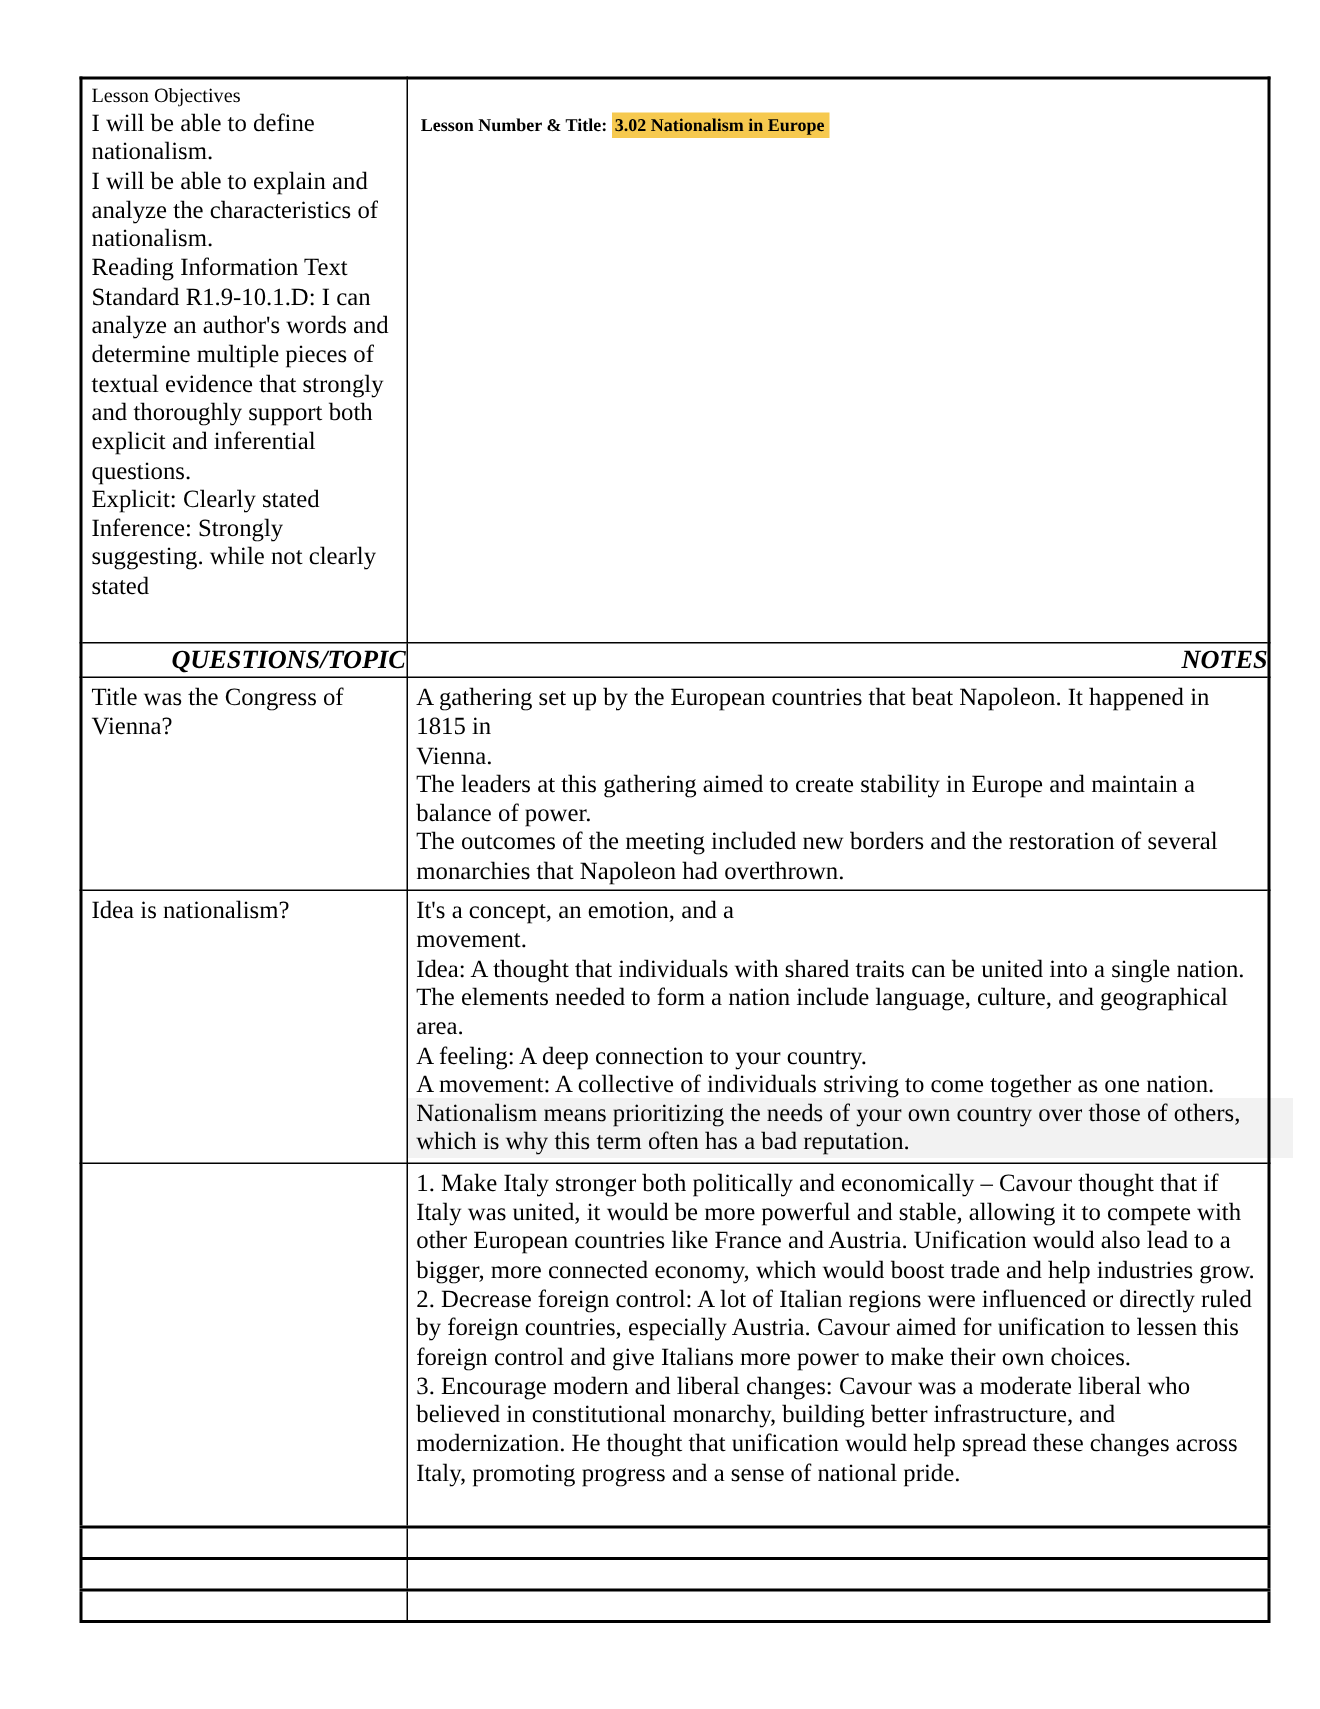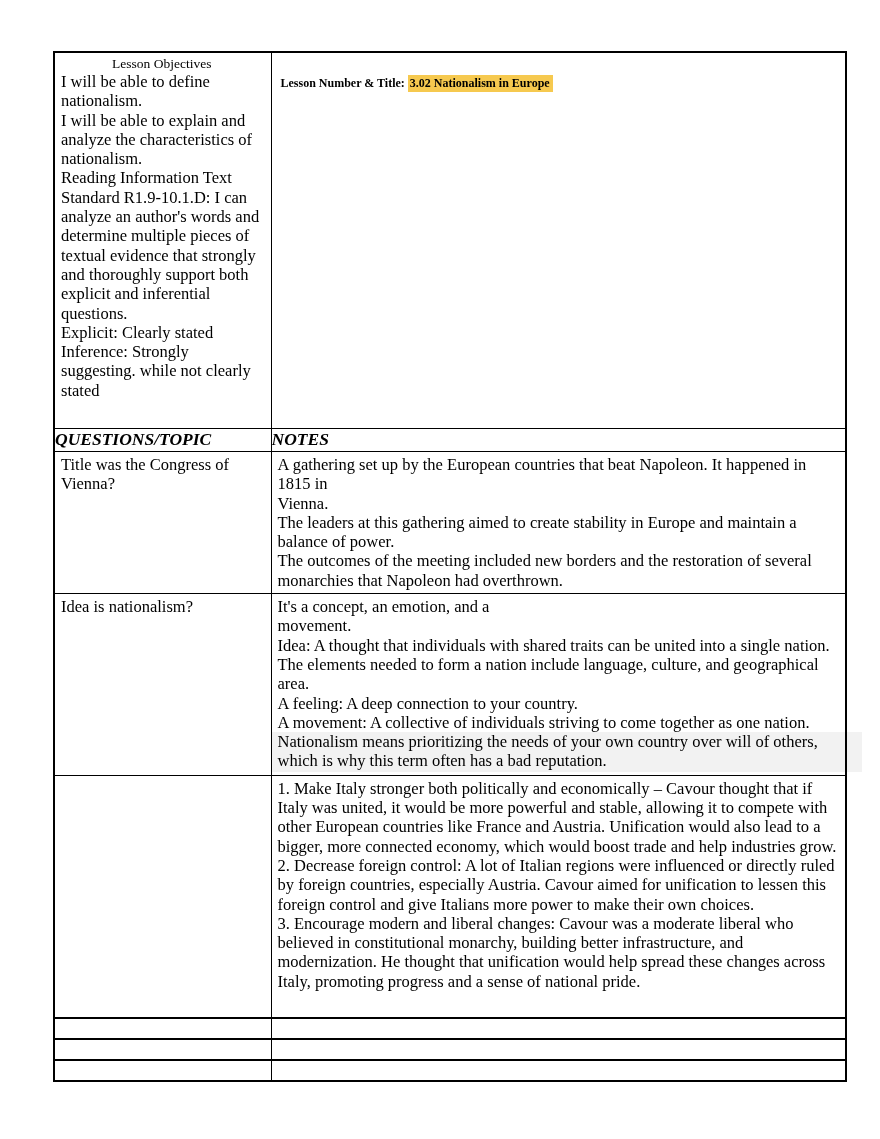"Lesson Objectives" .objectives-heading { text-align: center -> none }
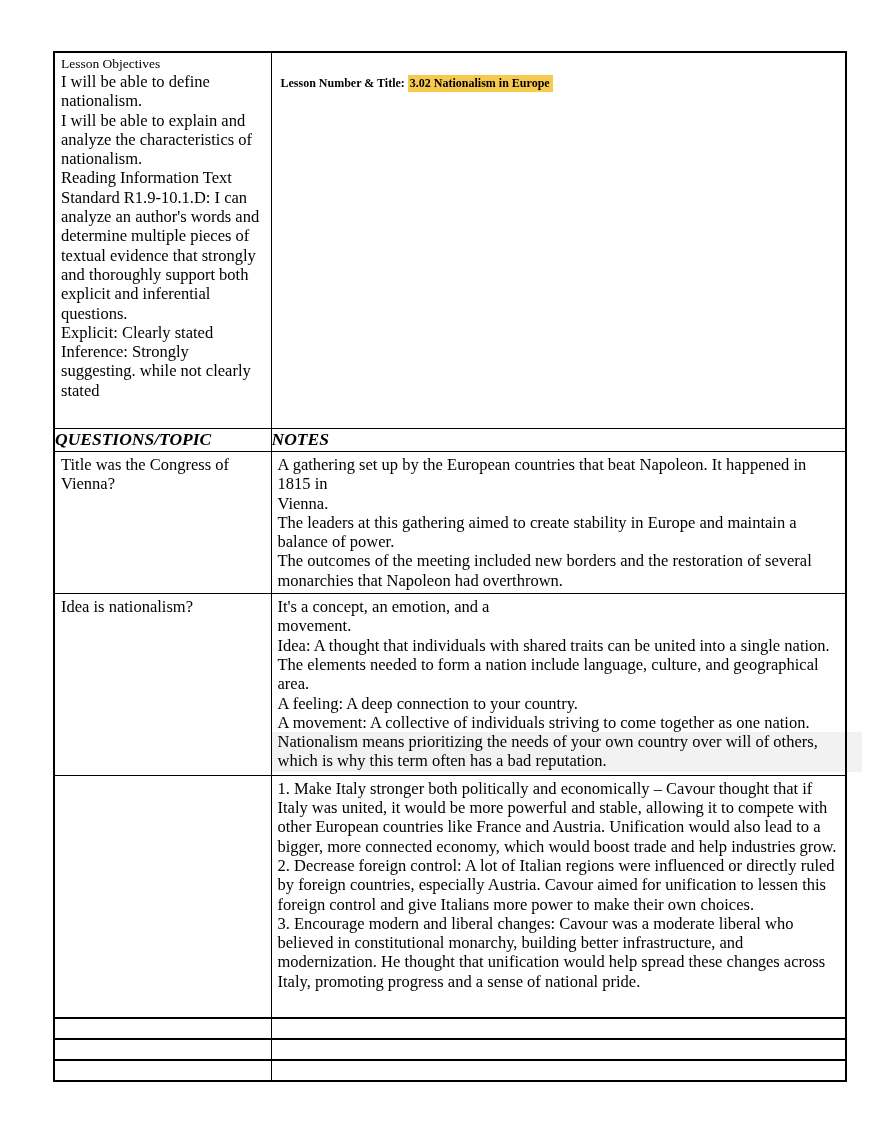"QUESTIONS/TOPIC" td.hdr { text-align: left -> right }
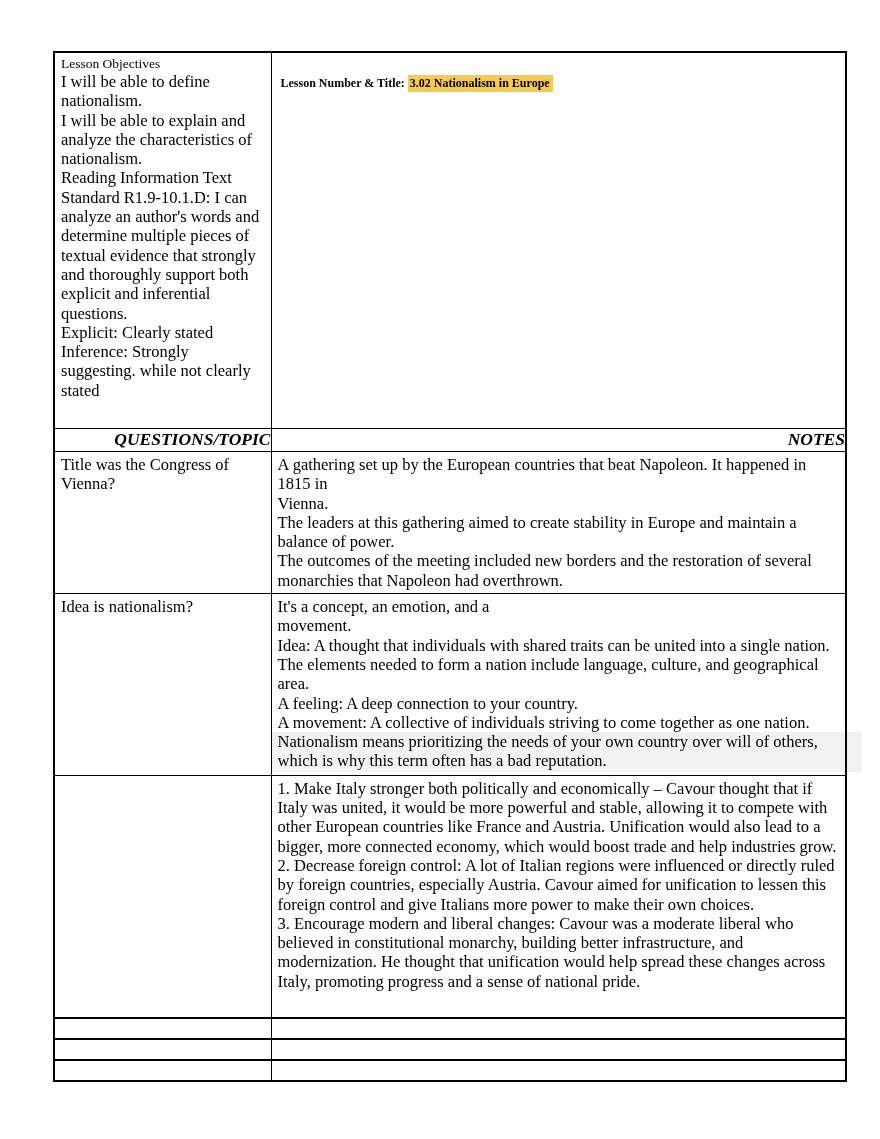"Nationalism means prioritizing the needs" div.note-highlight { text: will -> those }
